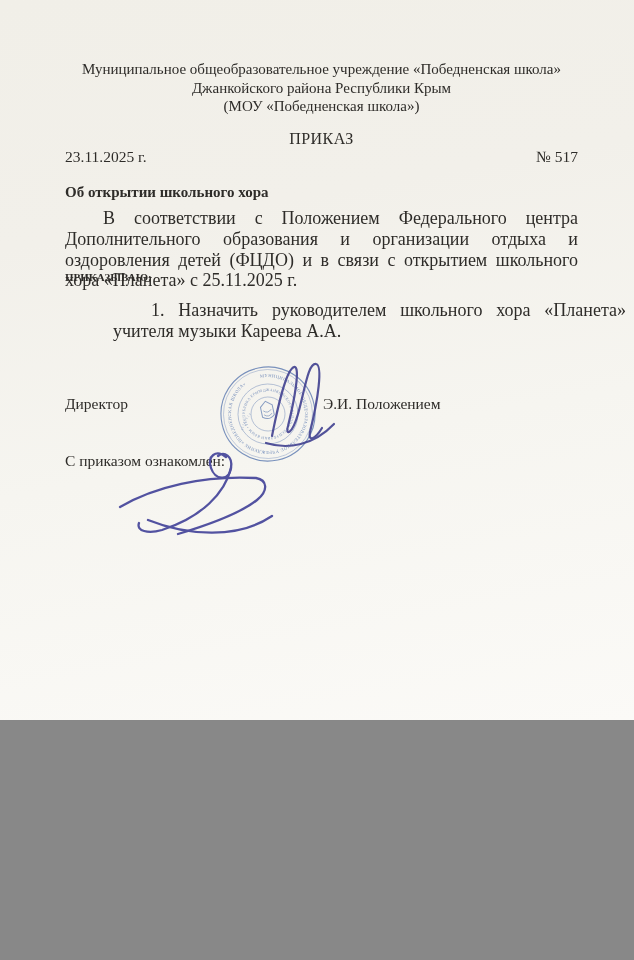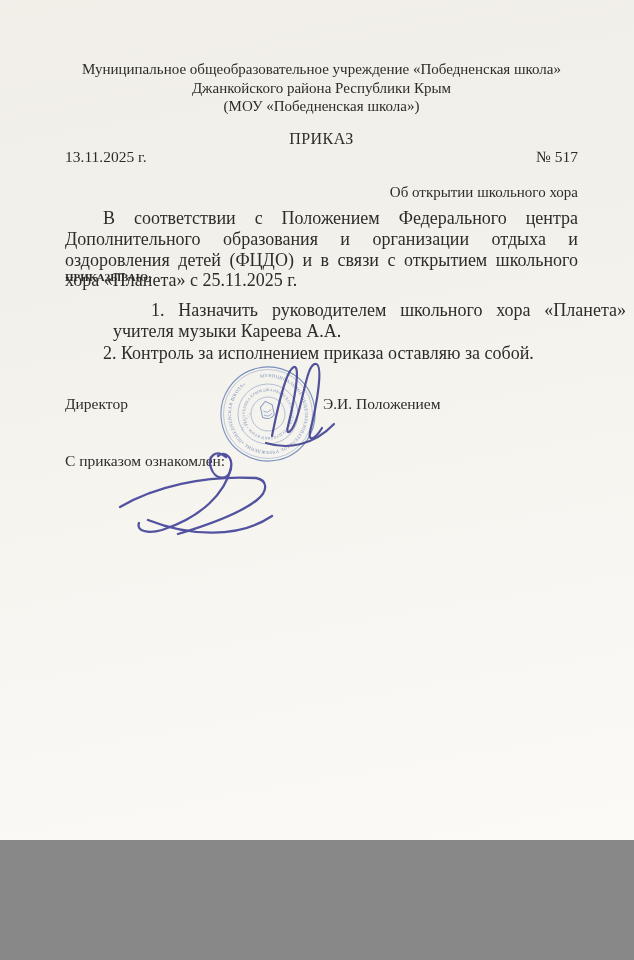"Муниципальное общеобразовательное" .page { height: 840px -> 720px }
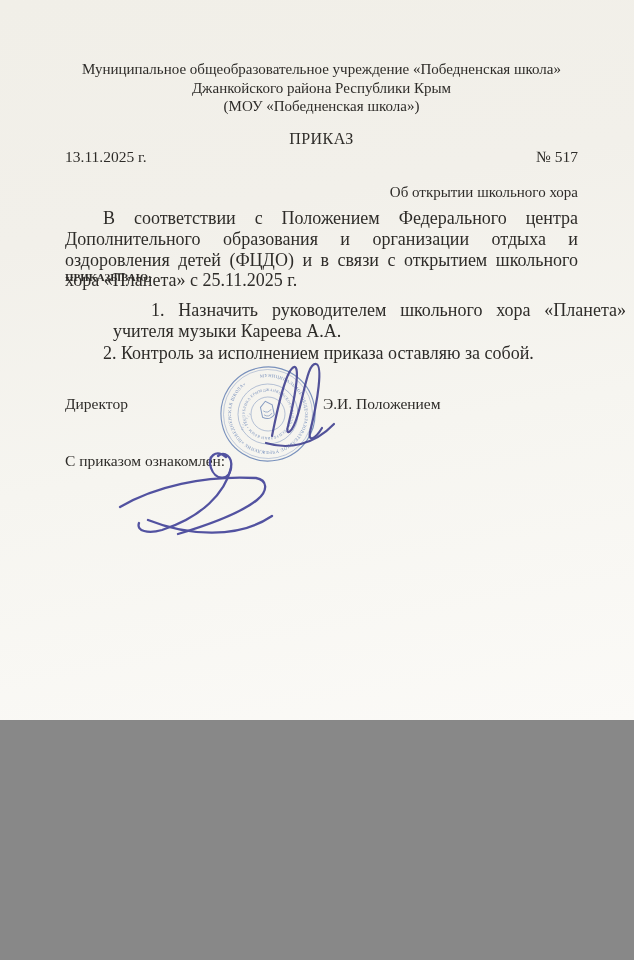"13.11.2025 г." span { text: 13.11.2025 -> 23.11.2025 }
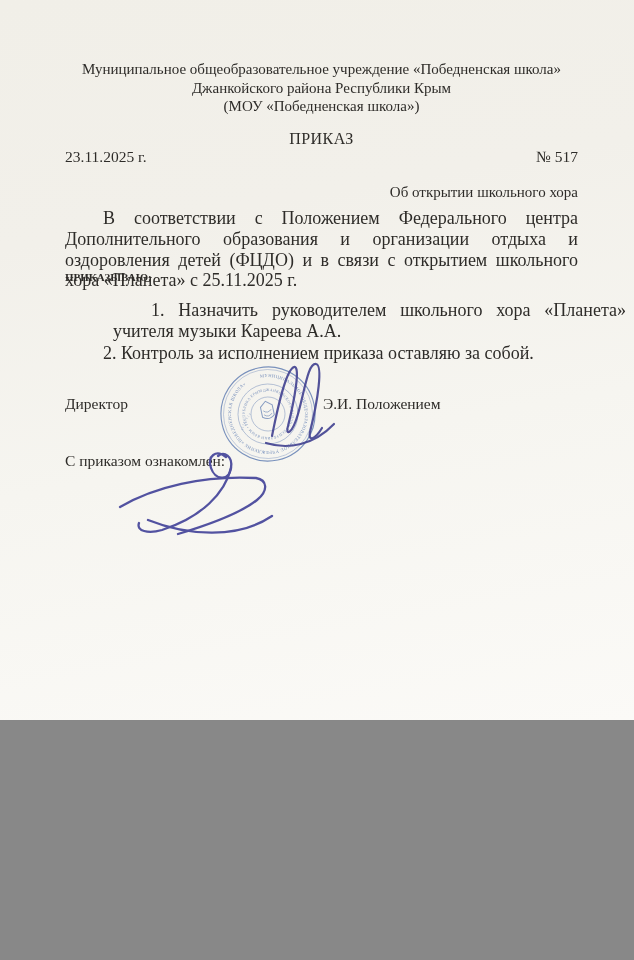"Об открытии школьного хора" .subject { font-weight: normal -> bold; text-align: right -> none }
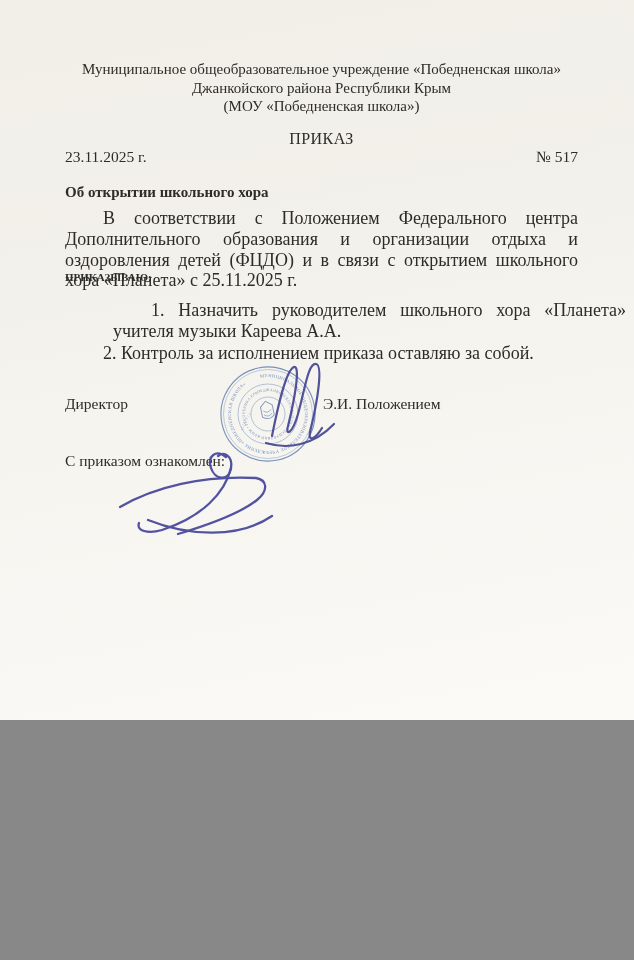"2. Контроль за исполнением приказа" div.abs { html: <div>2. Контроль за исполнением приказа оставляю за собой.</div> -> none }
